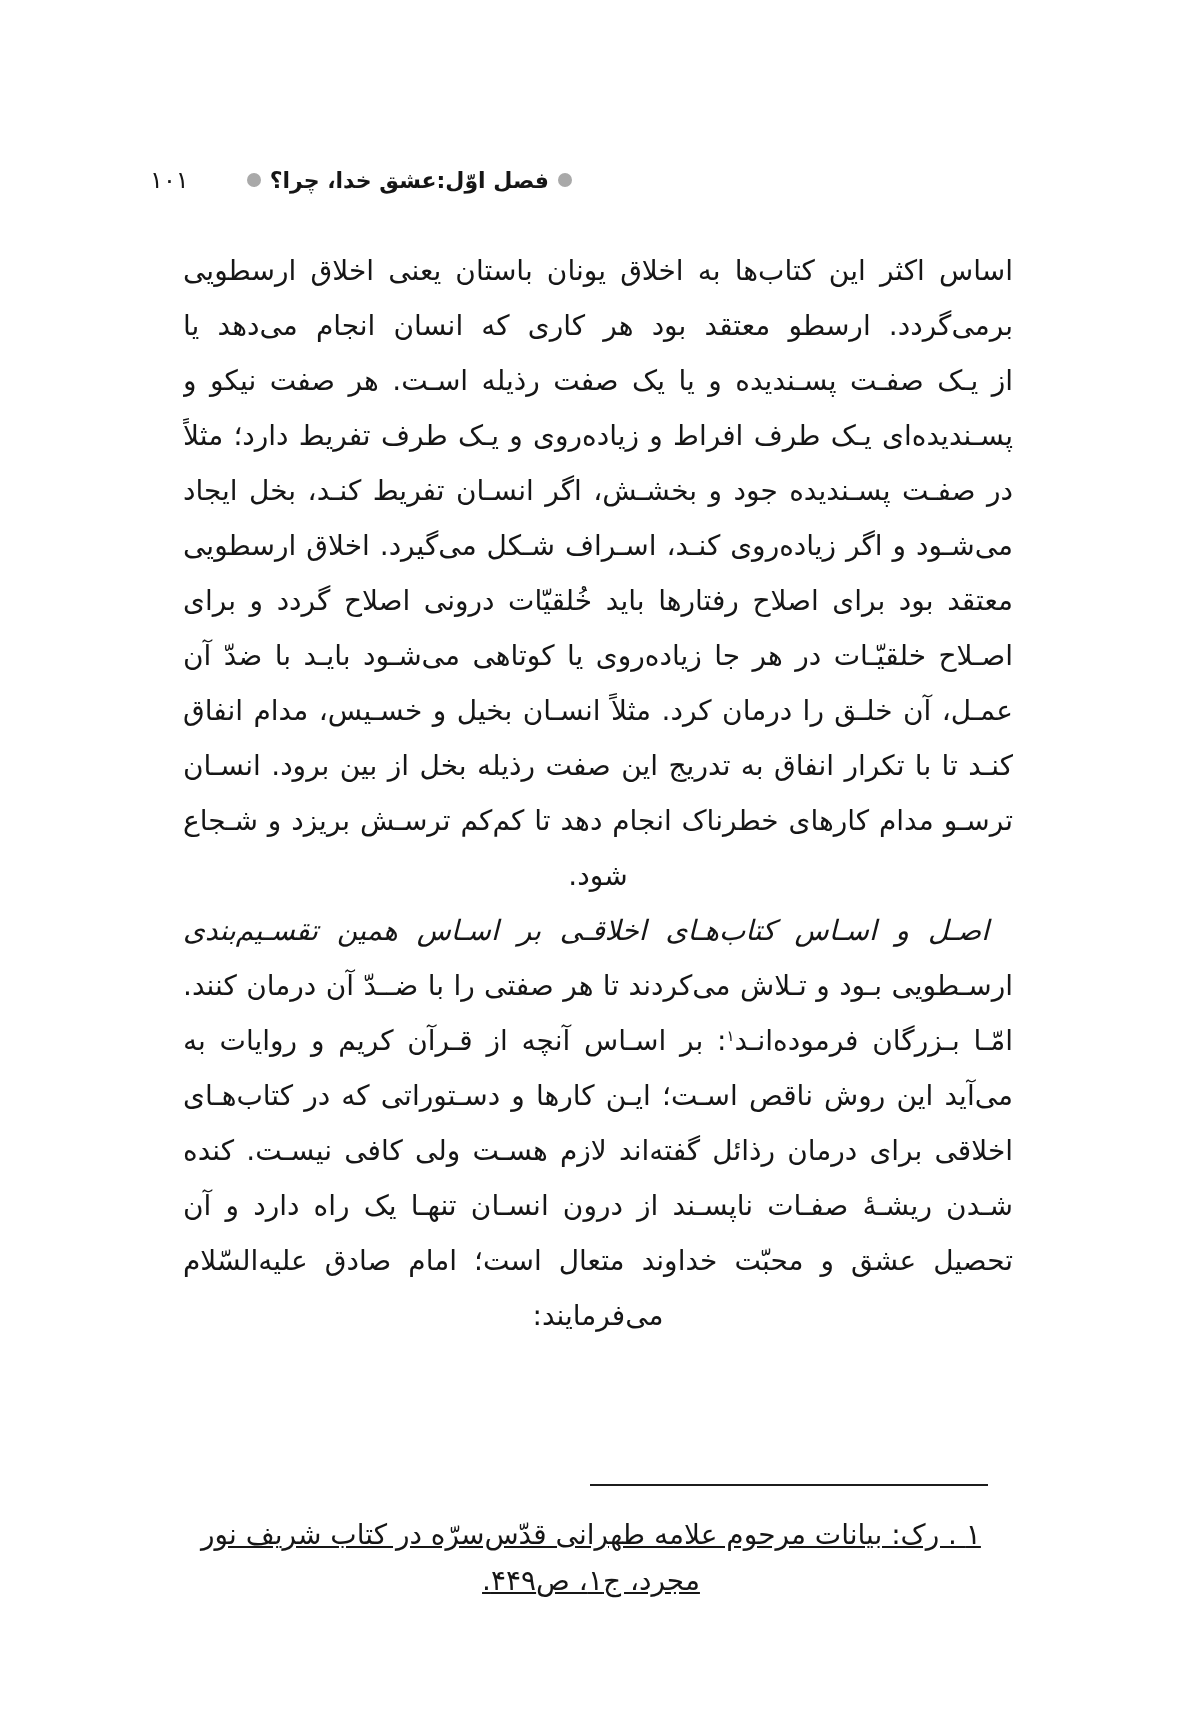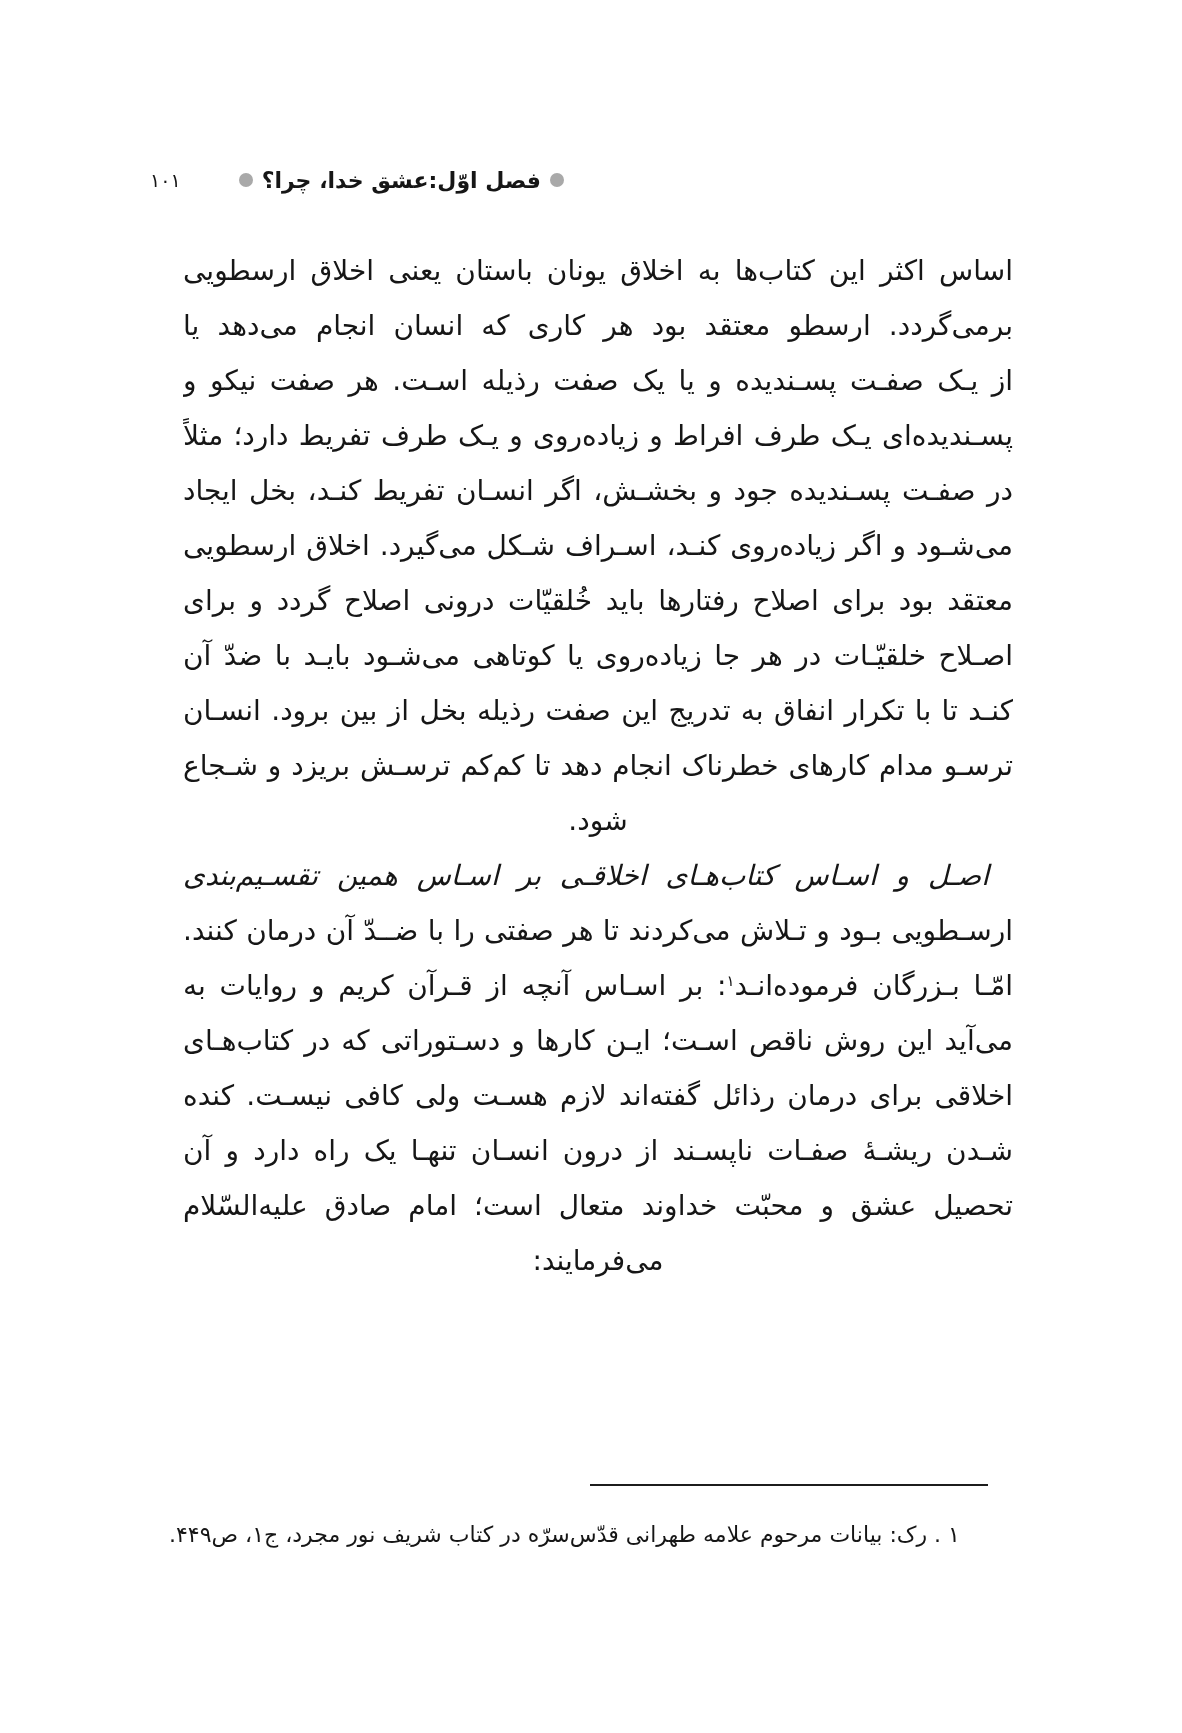"۱۰۱" .pagenum { font-size: 19px -> 24px }
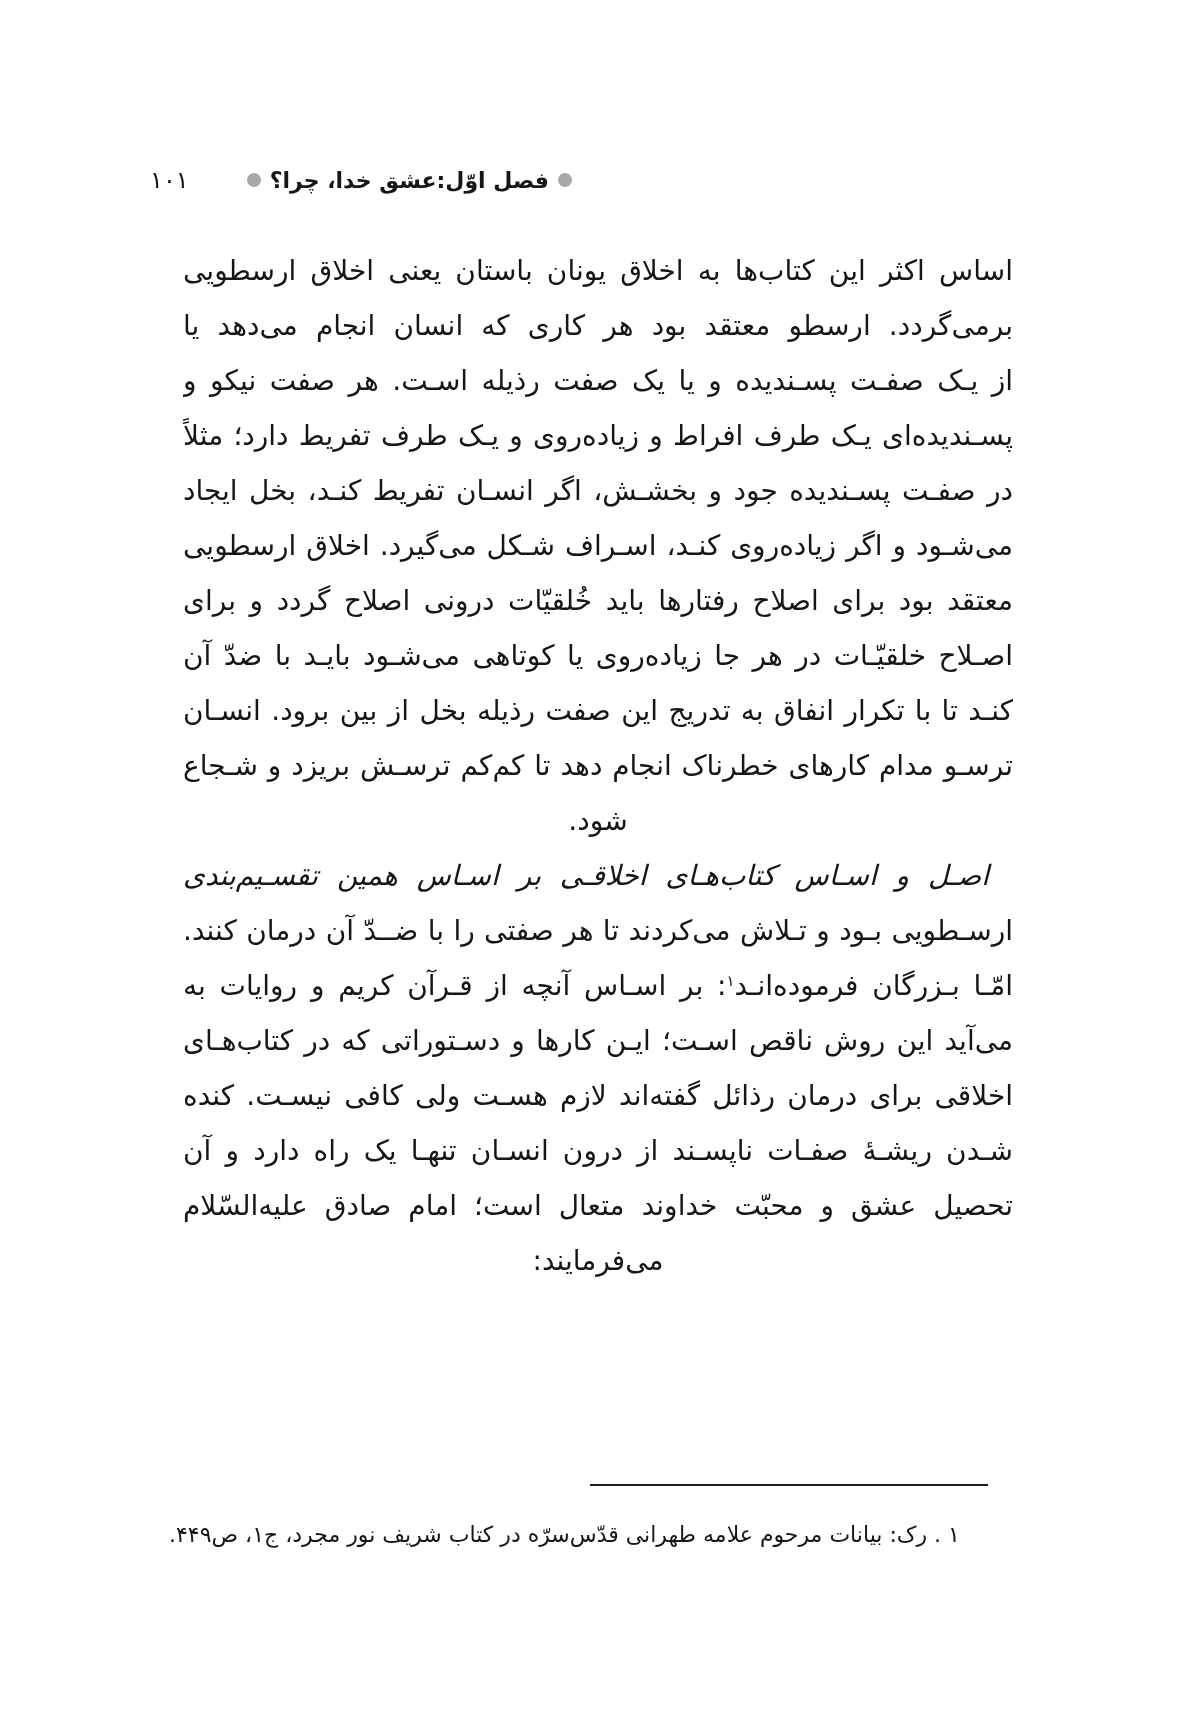"عمـل، آن خلـق را درمان" div.line { html: none -> <div><span>عمـل، آن خلـق را درمان کرد. مثلاً انسـان بخیل و خسـیس، مدام انفاق</span></div> }
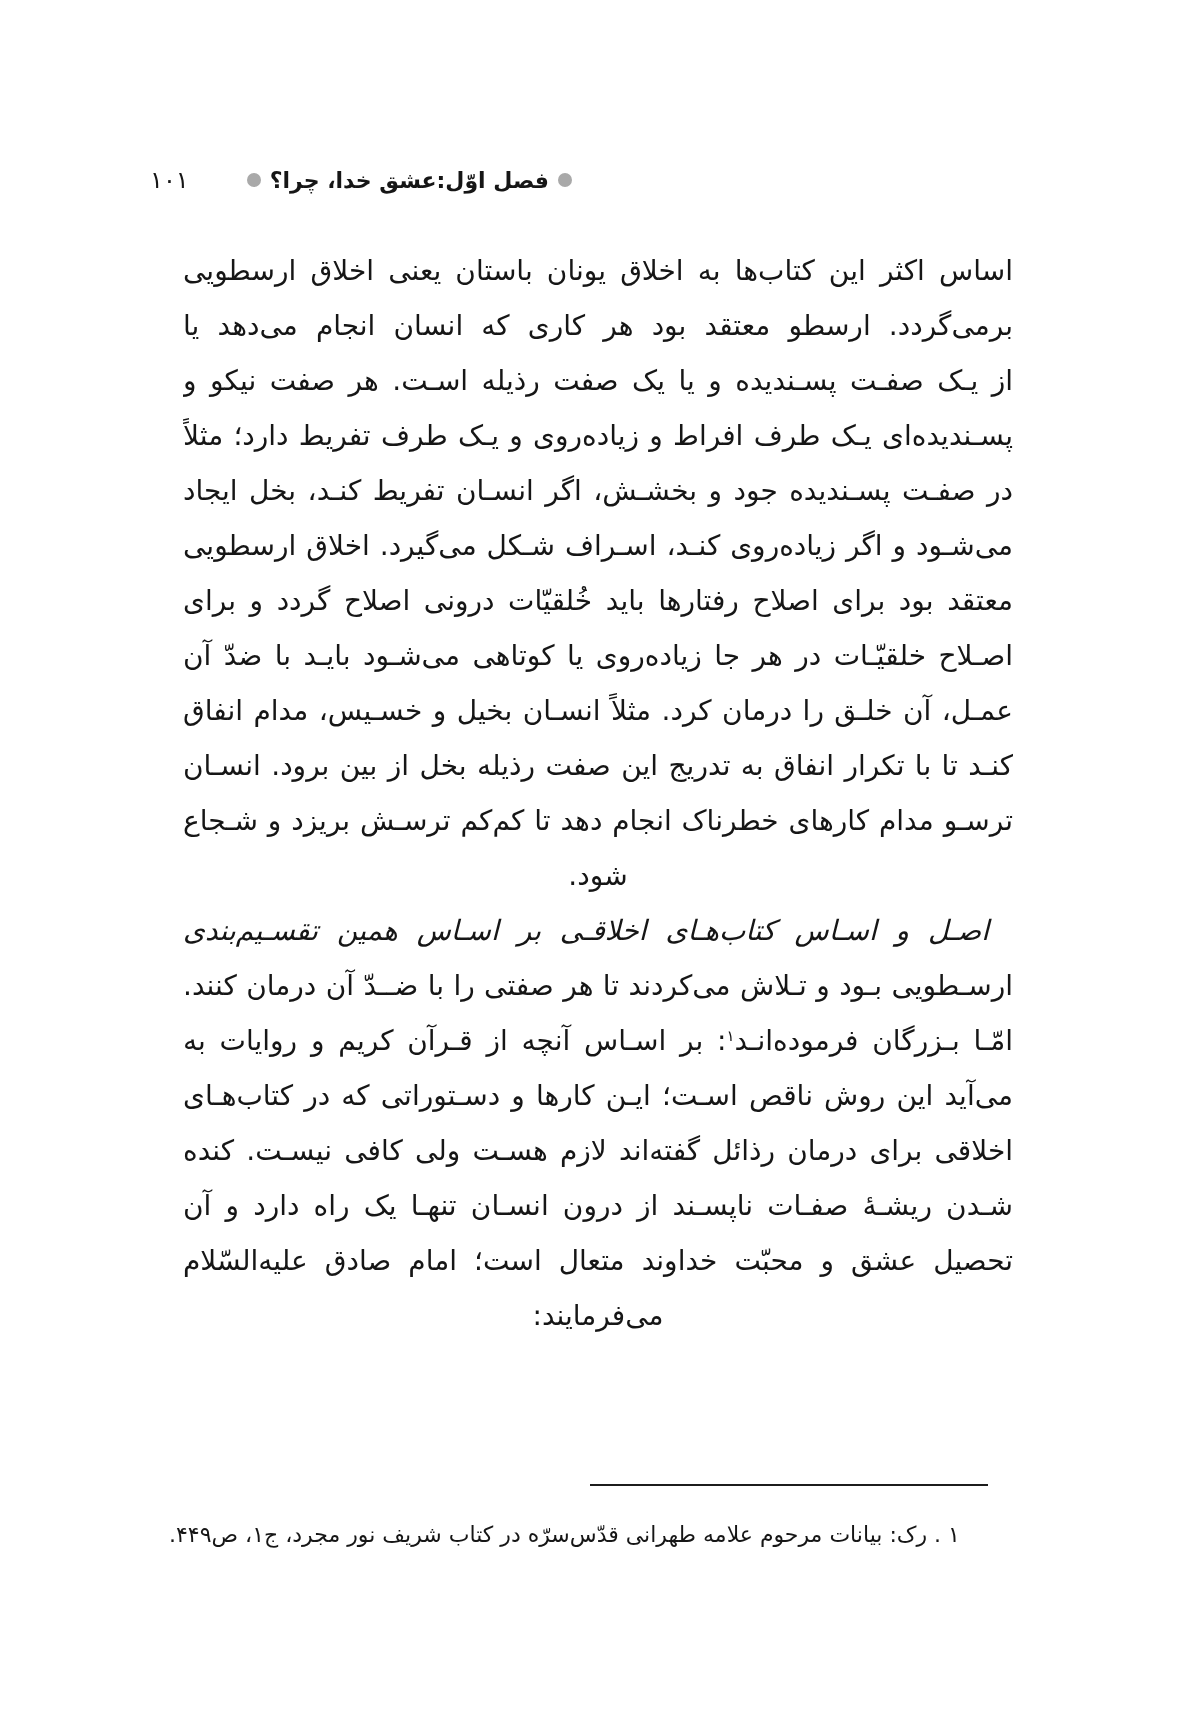"۱ . رک: بیانات مرحوم" .footnote { font-size: 22px -> 28px; text-align: left -> center; text-decoration: none -> underline }
